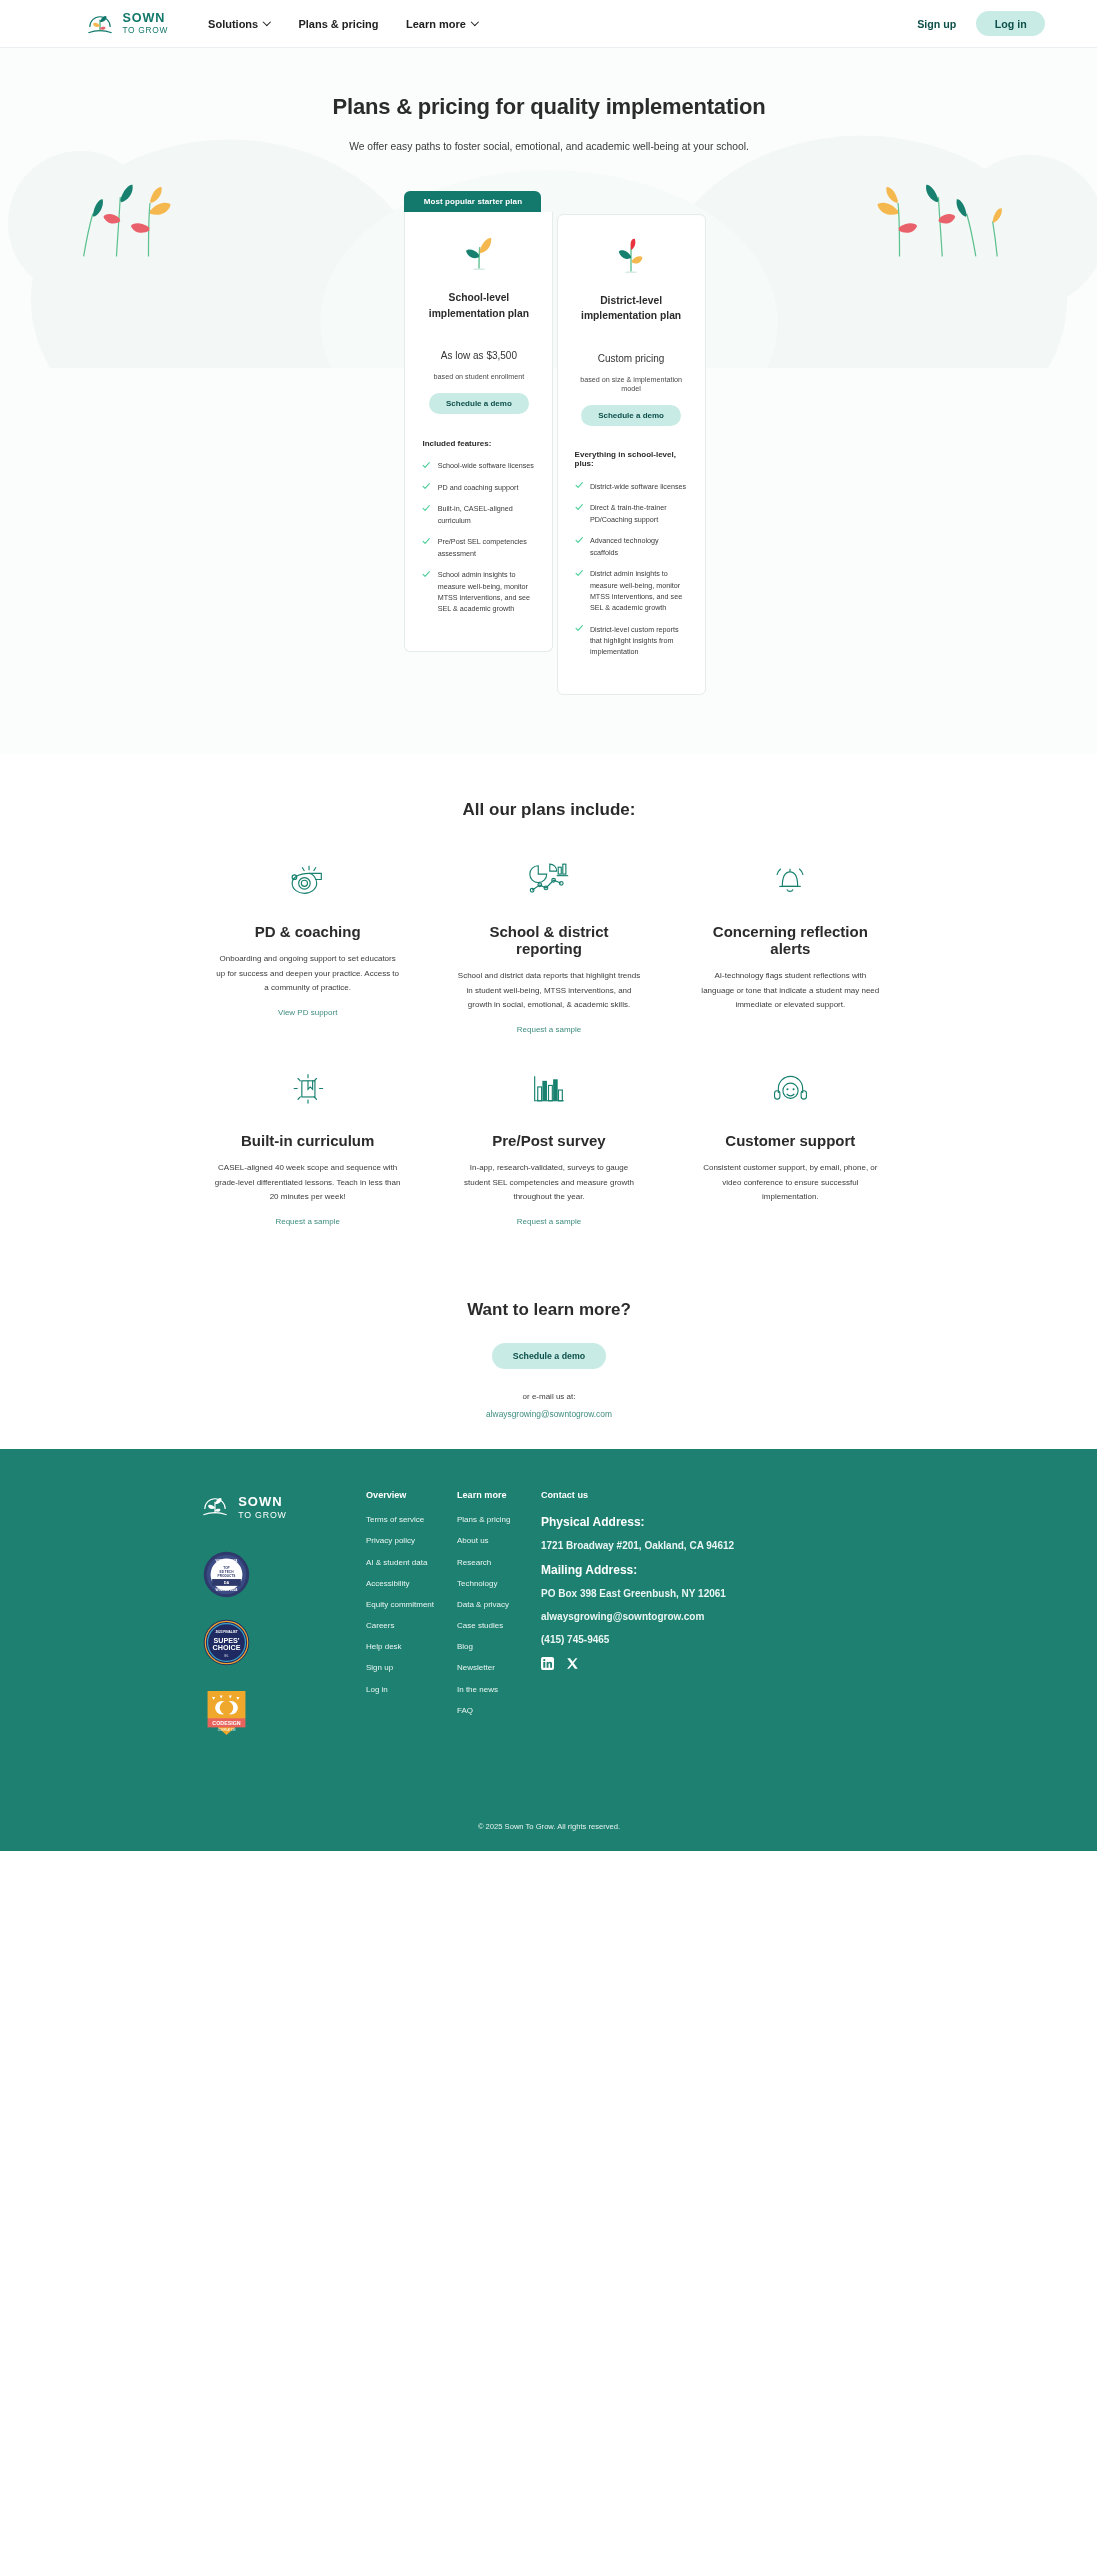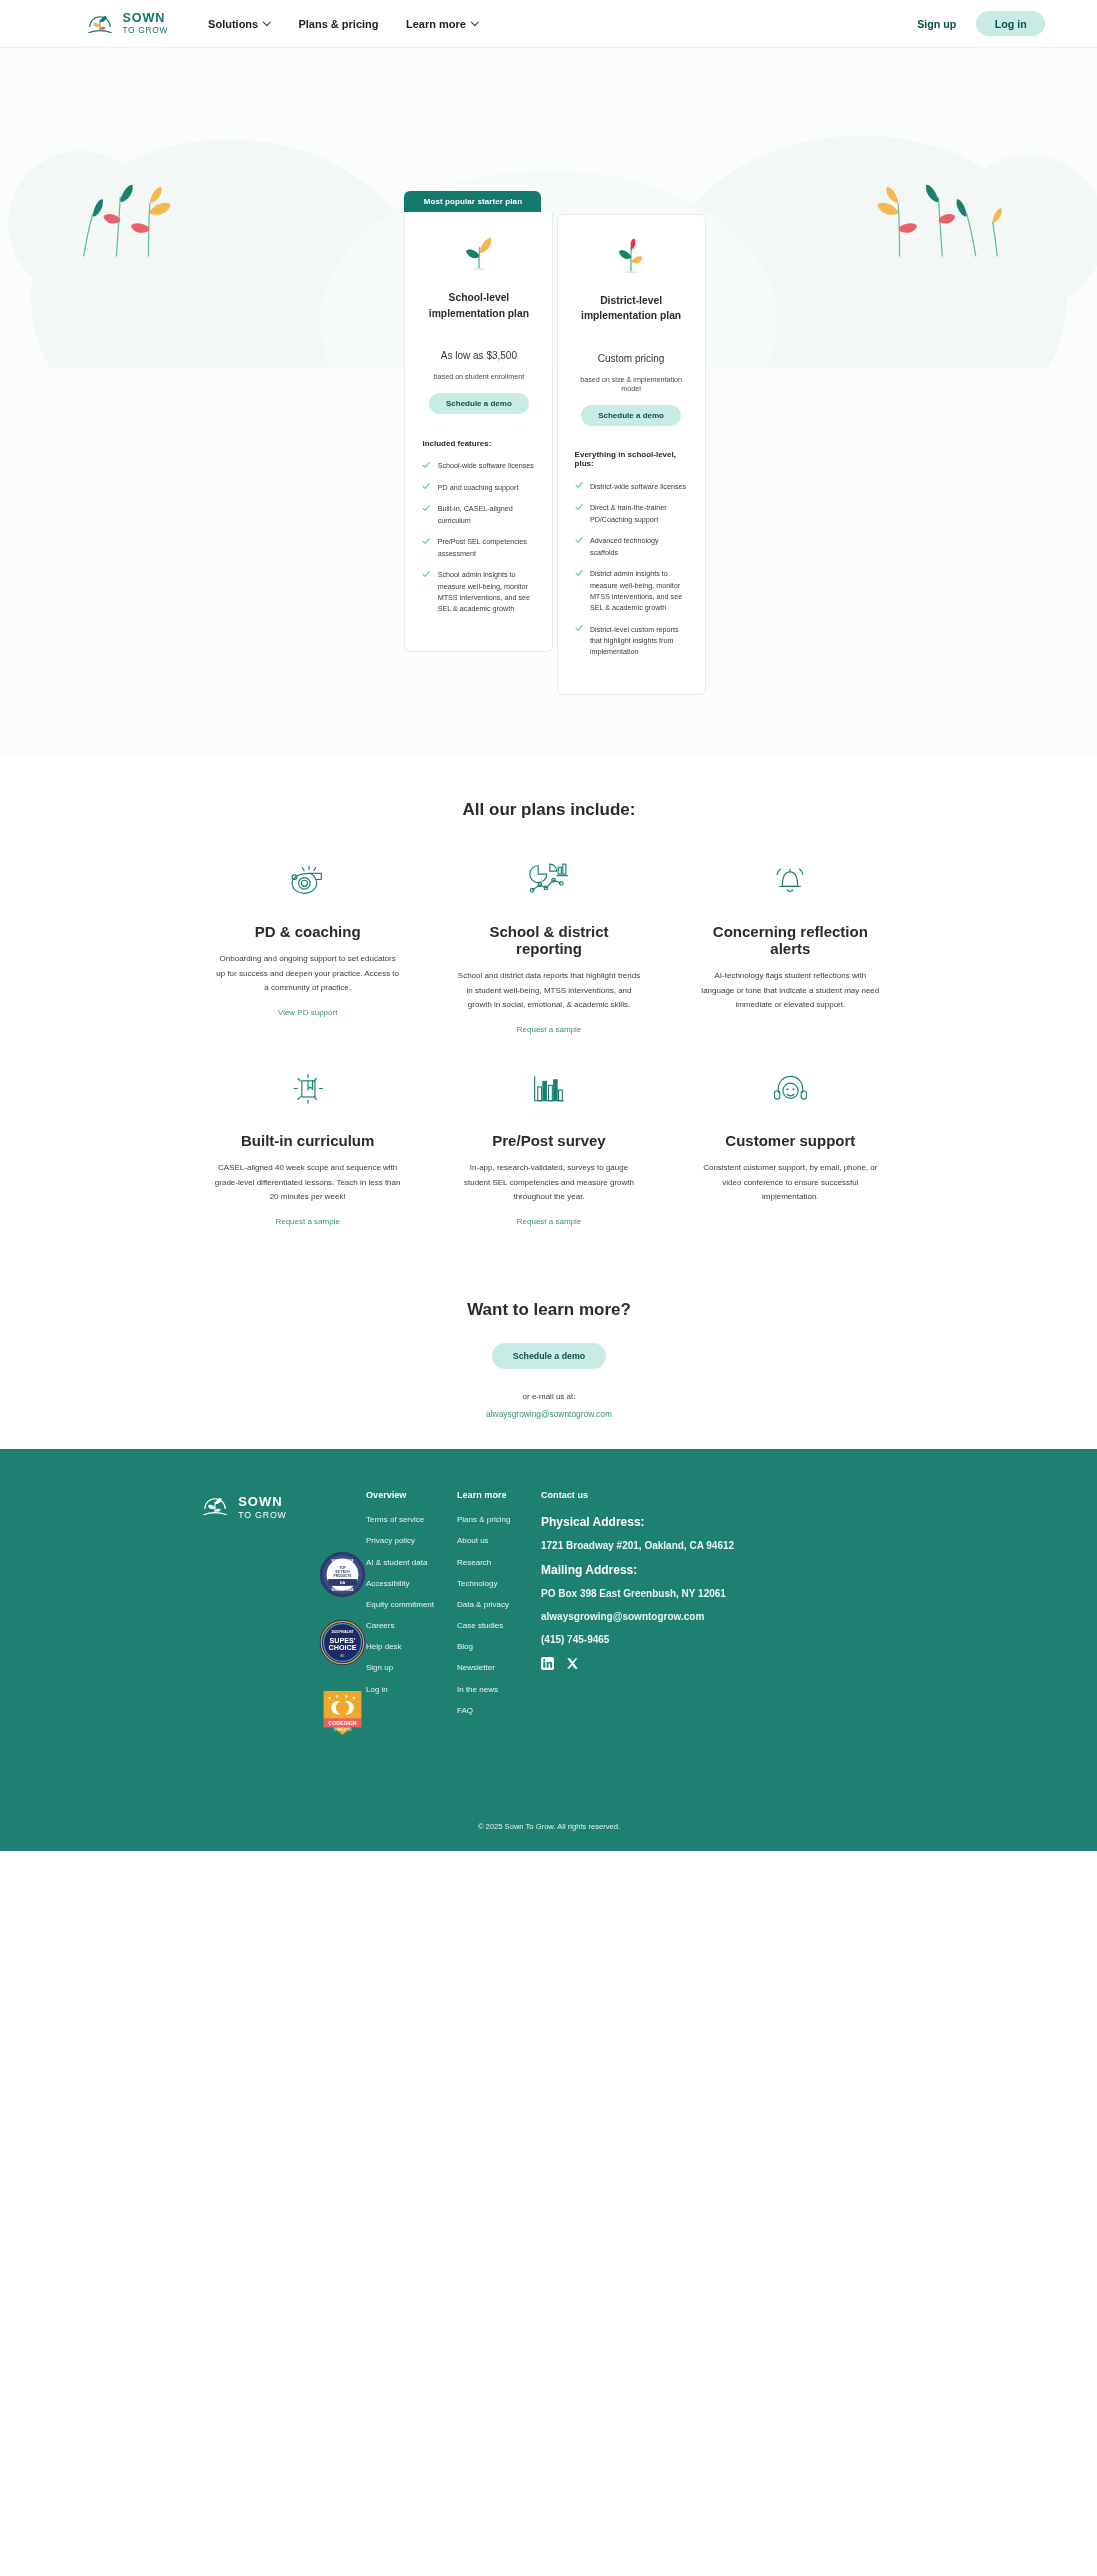"Plans & pricing for quality" div.hero-inner { html: none -> <div> <h1>Plans &amp; pricing for quality implementation</h1> <p>We offer easy paths to foster social, emotional, and academic well-being at your school.</p> </div> }
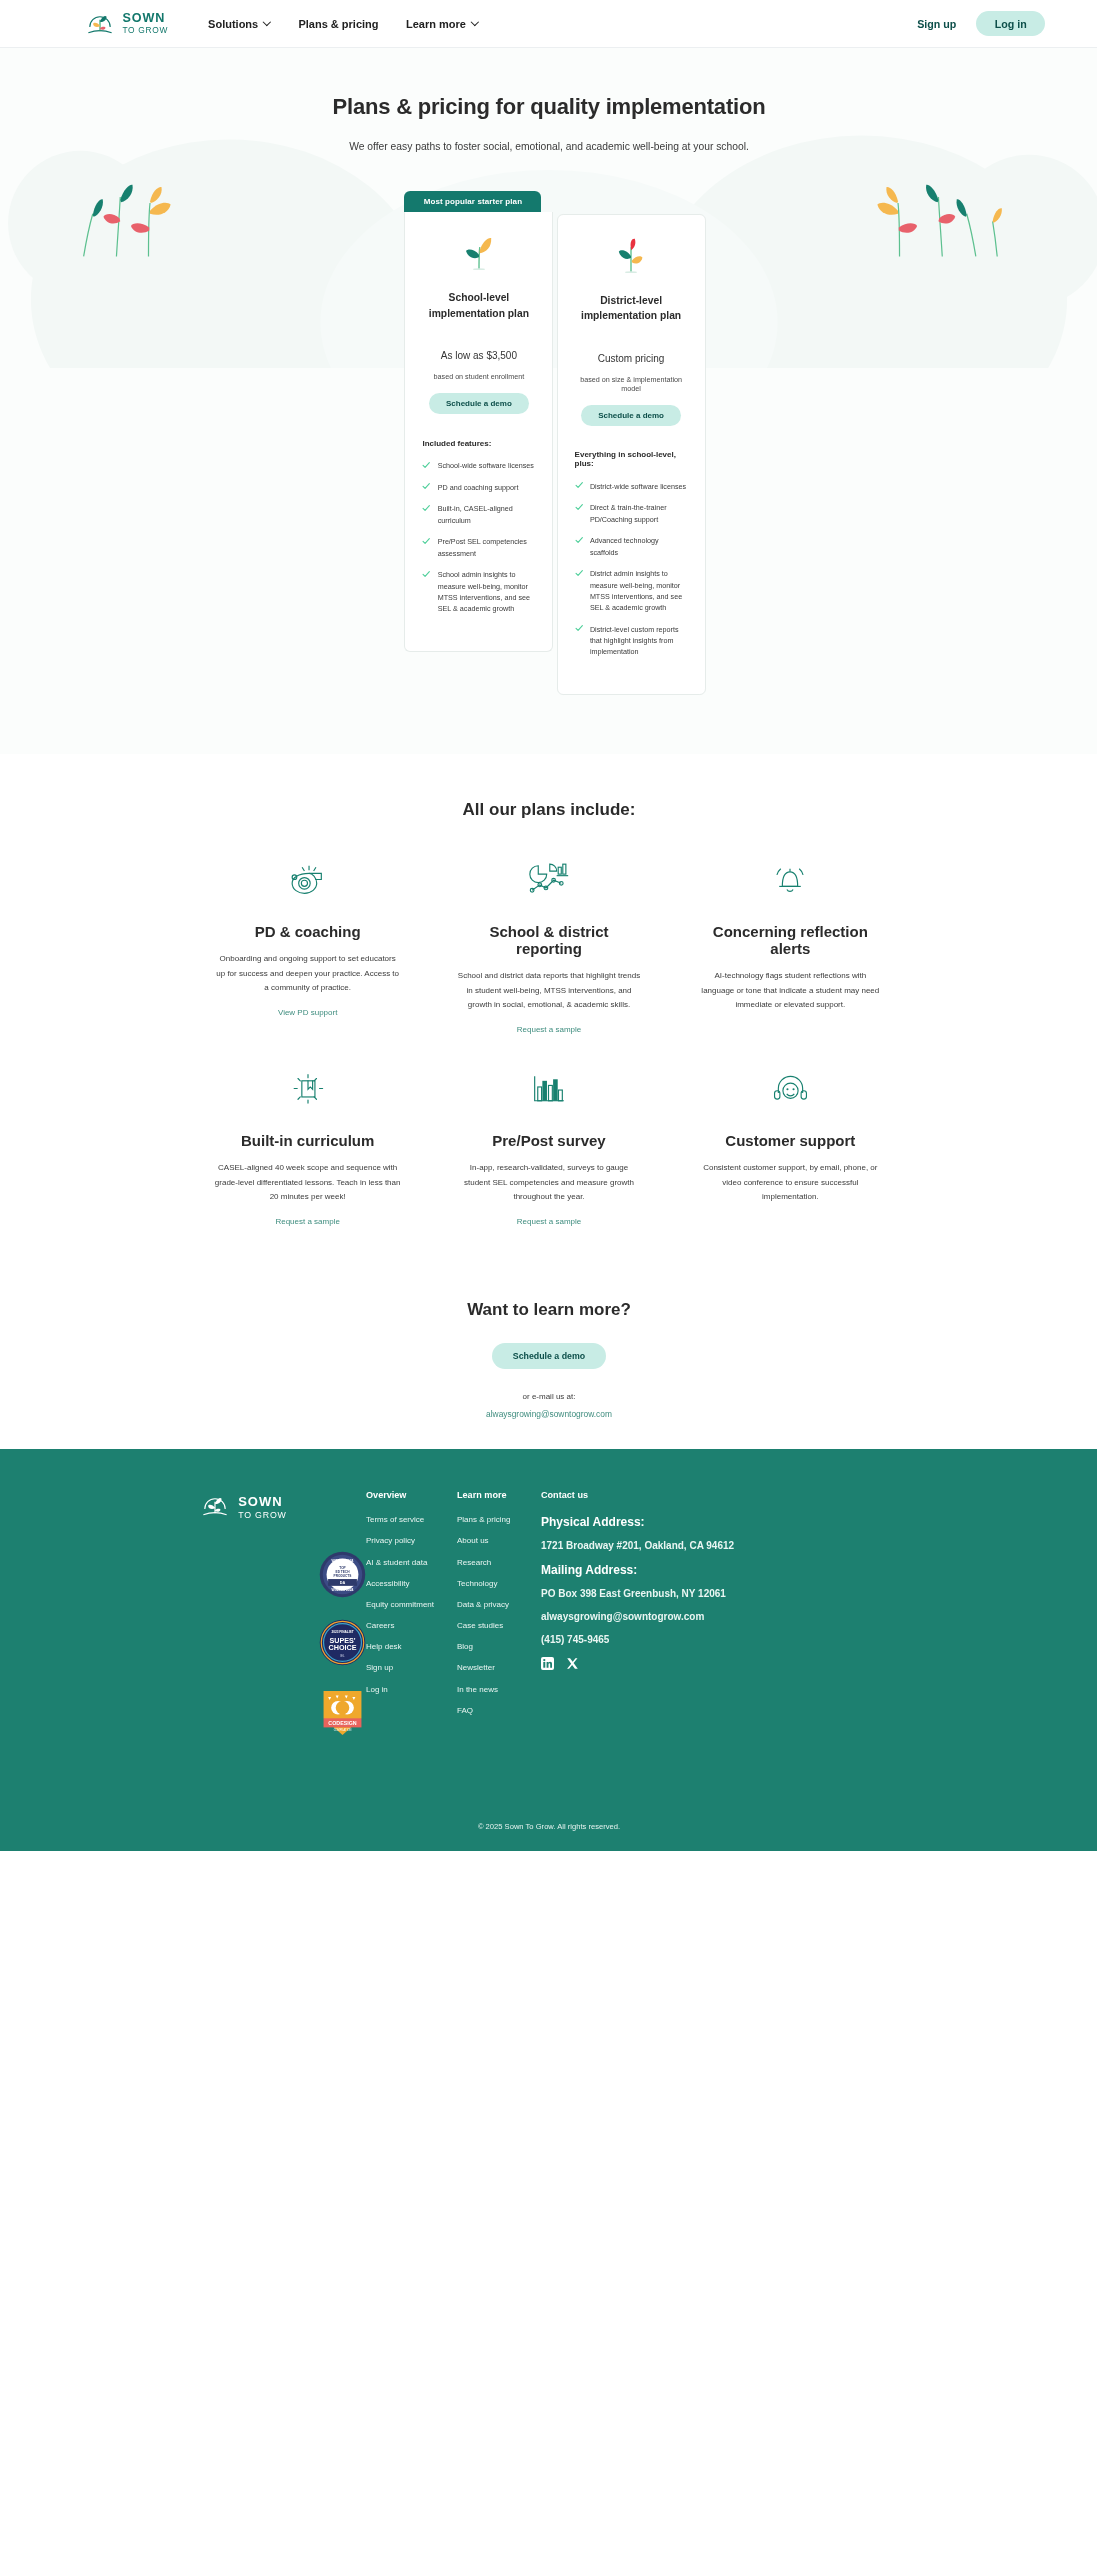"SUPES'" .badge { text-align: right -> none }
